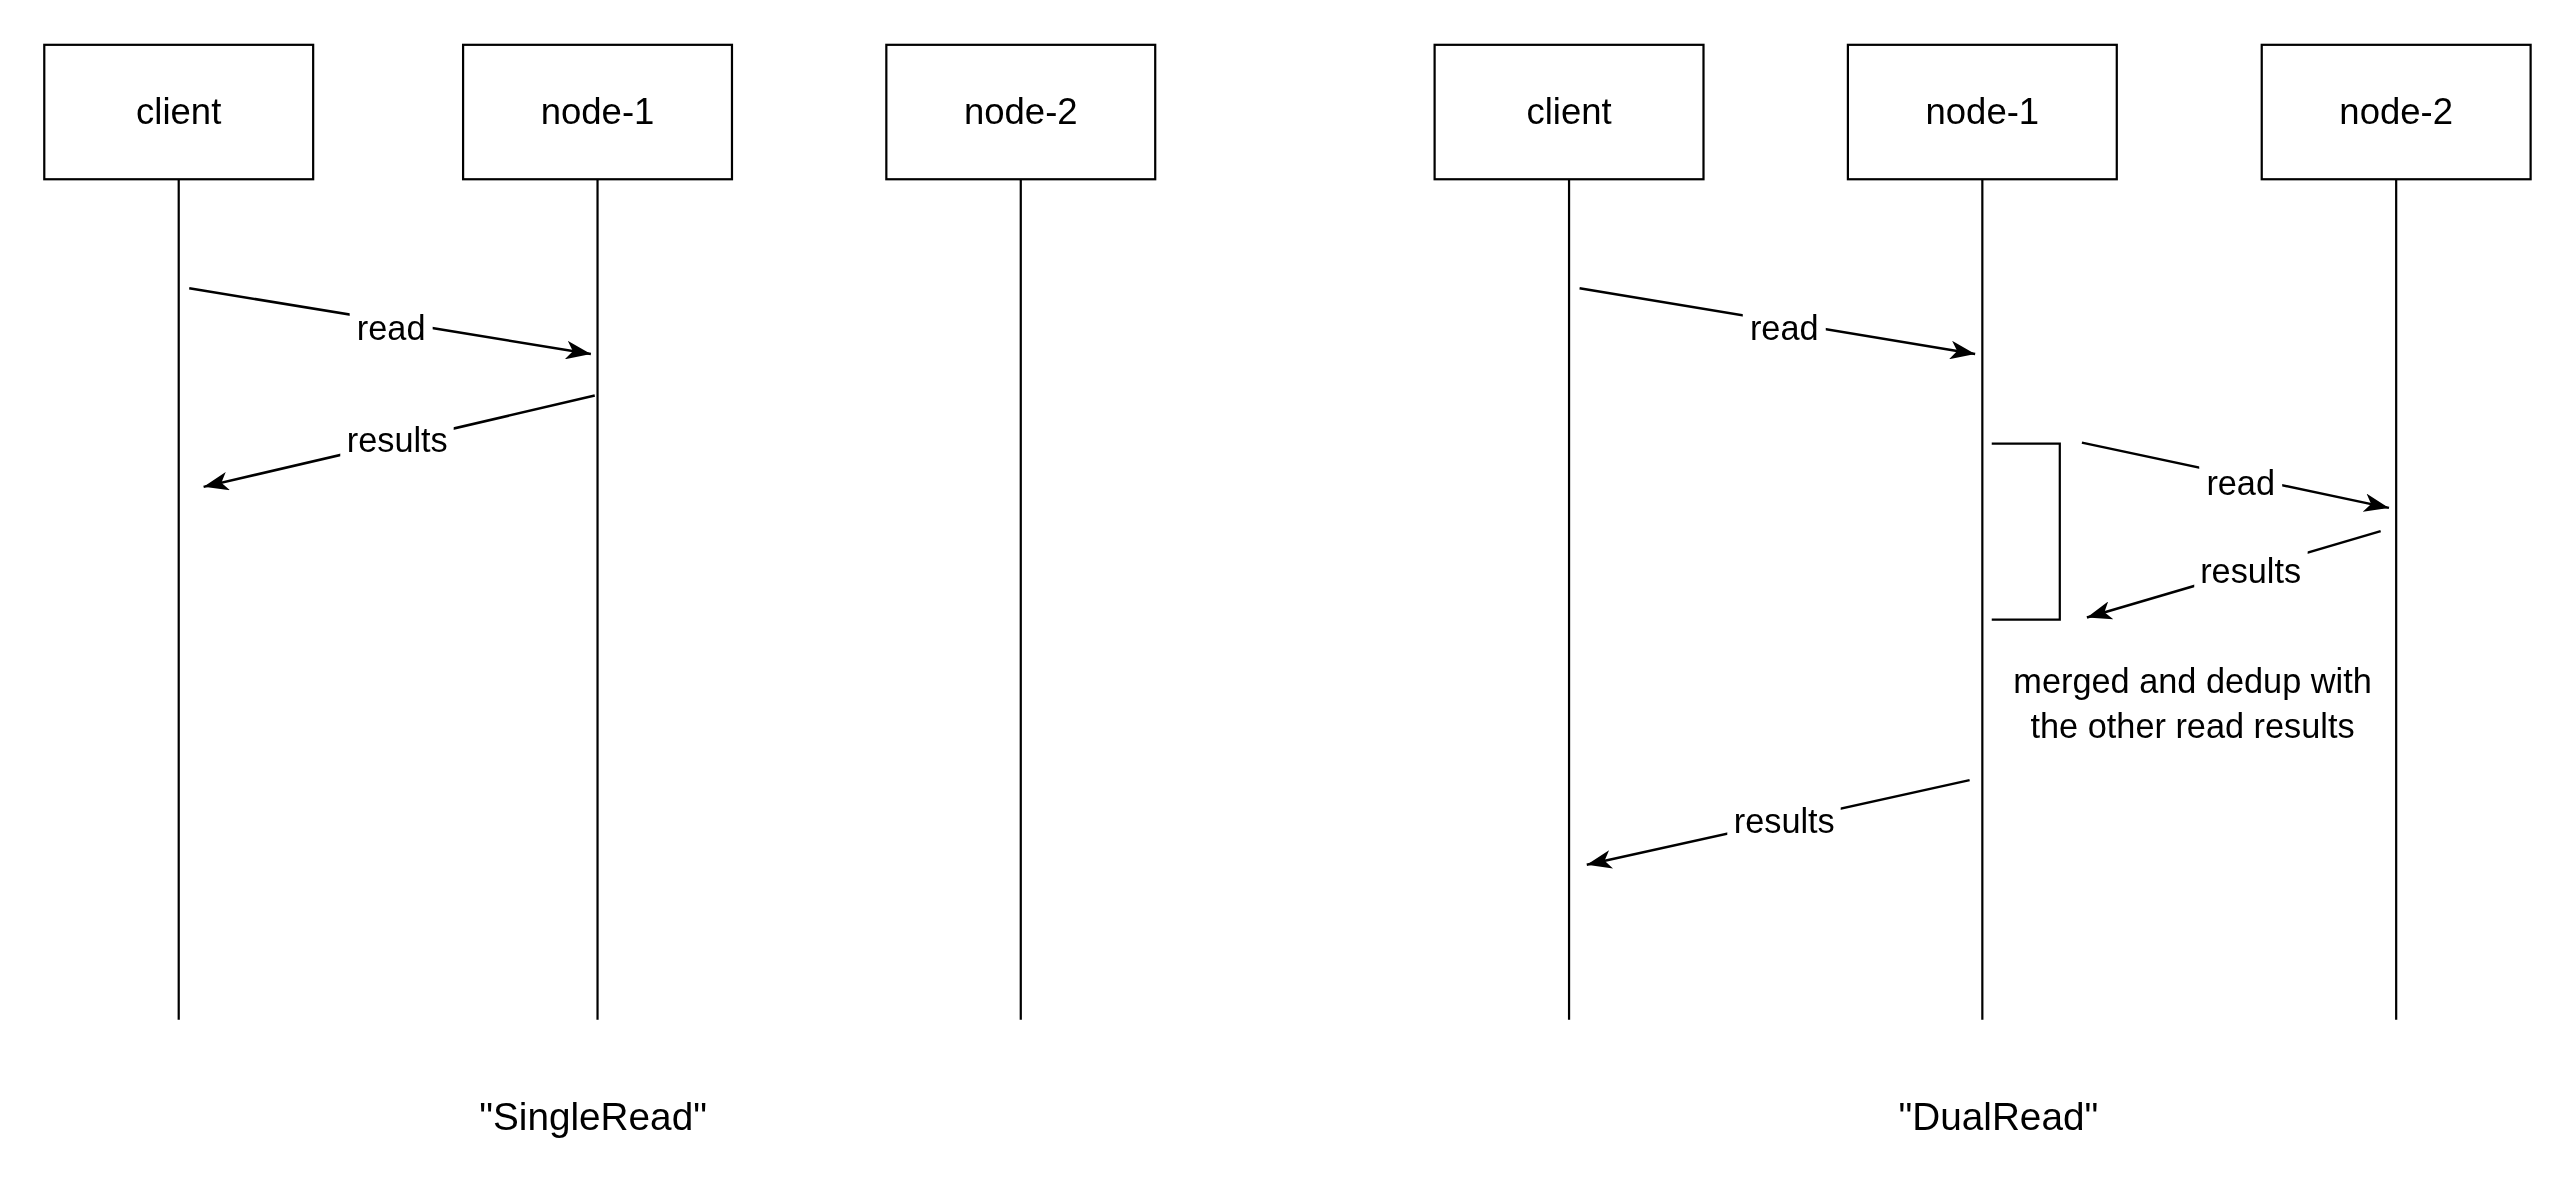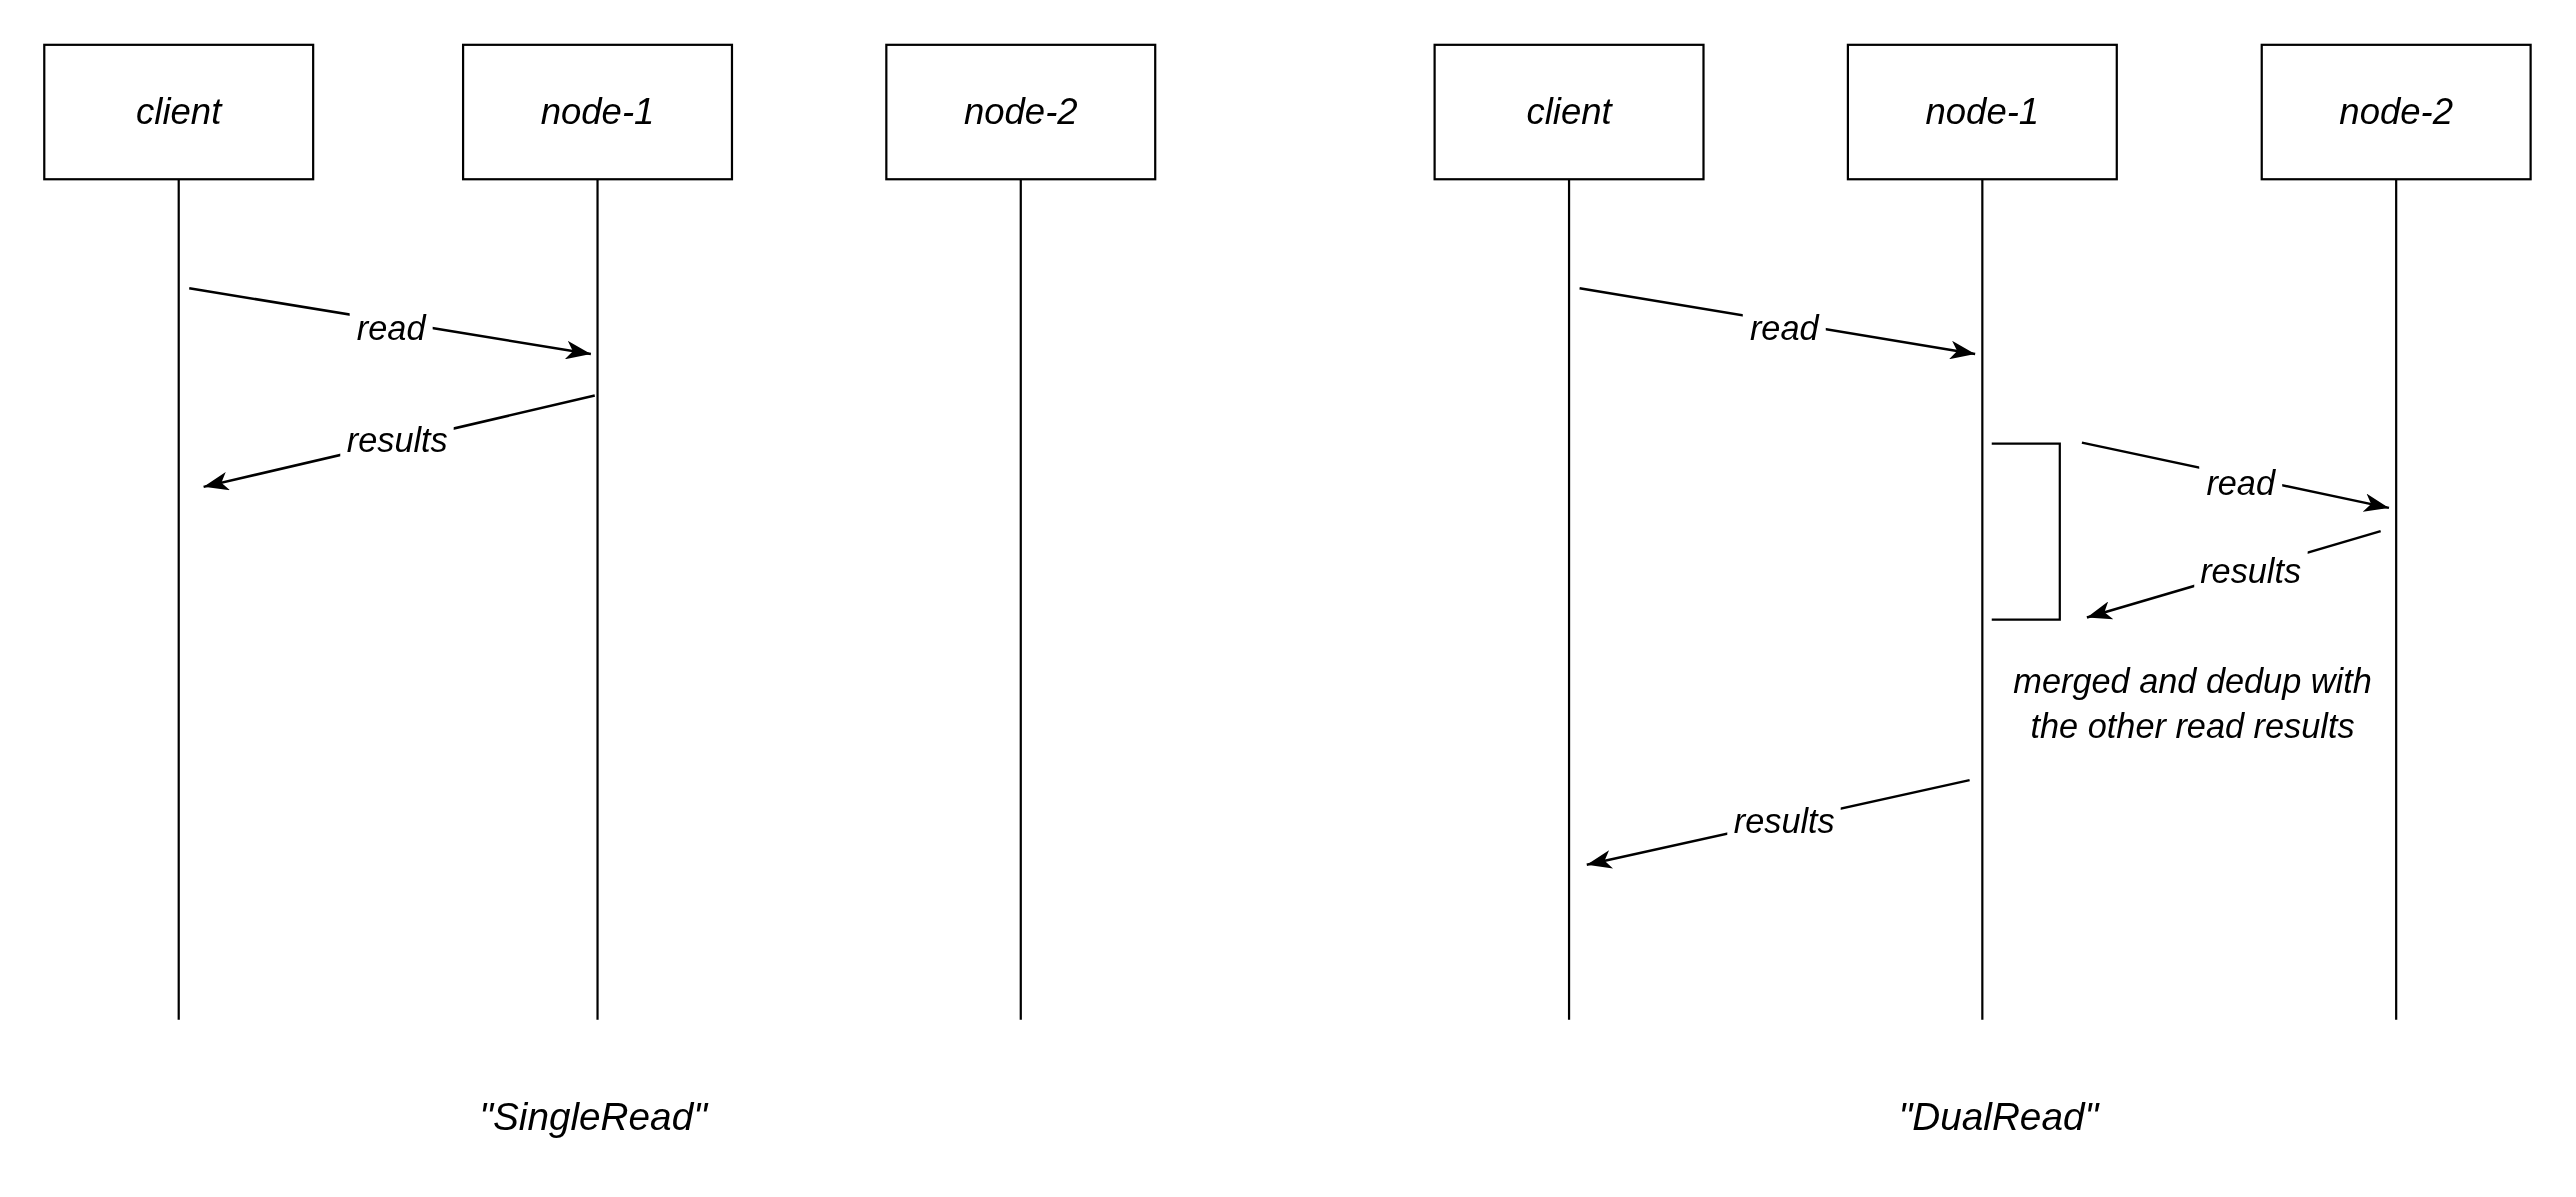"client" .canvas { font-style: italic -> none }
